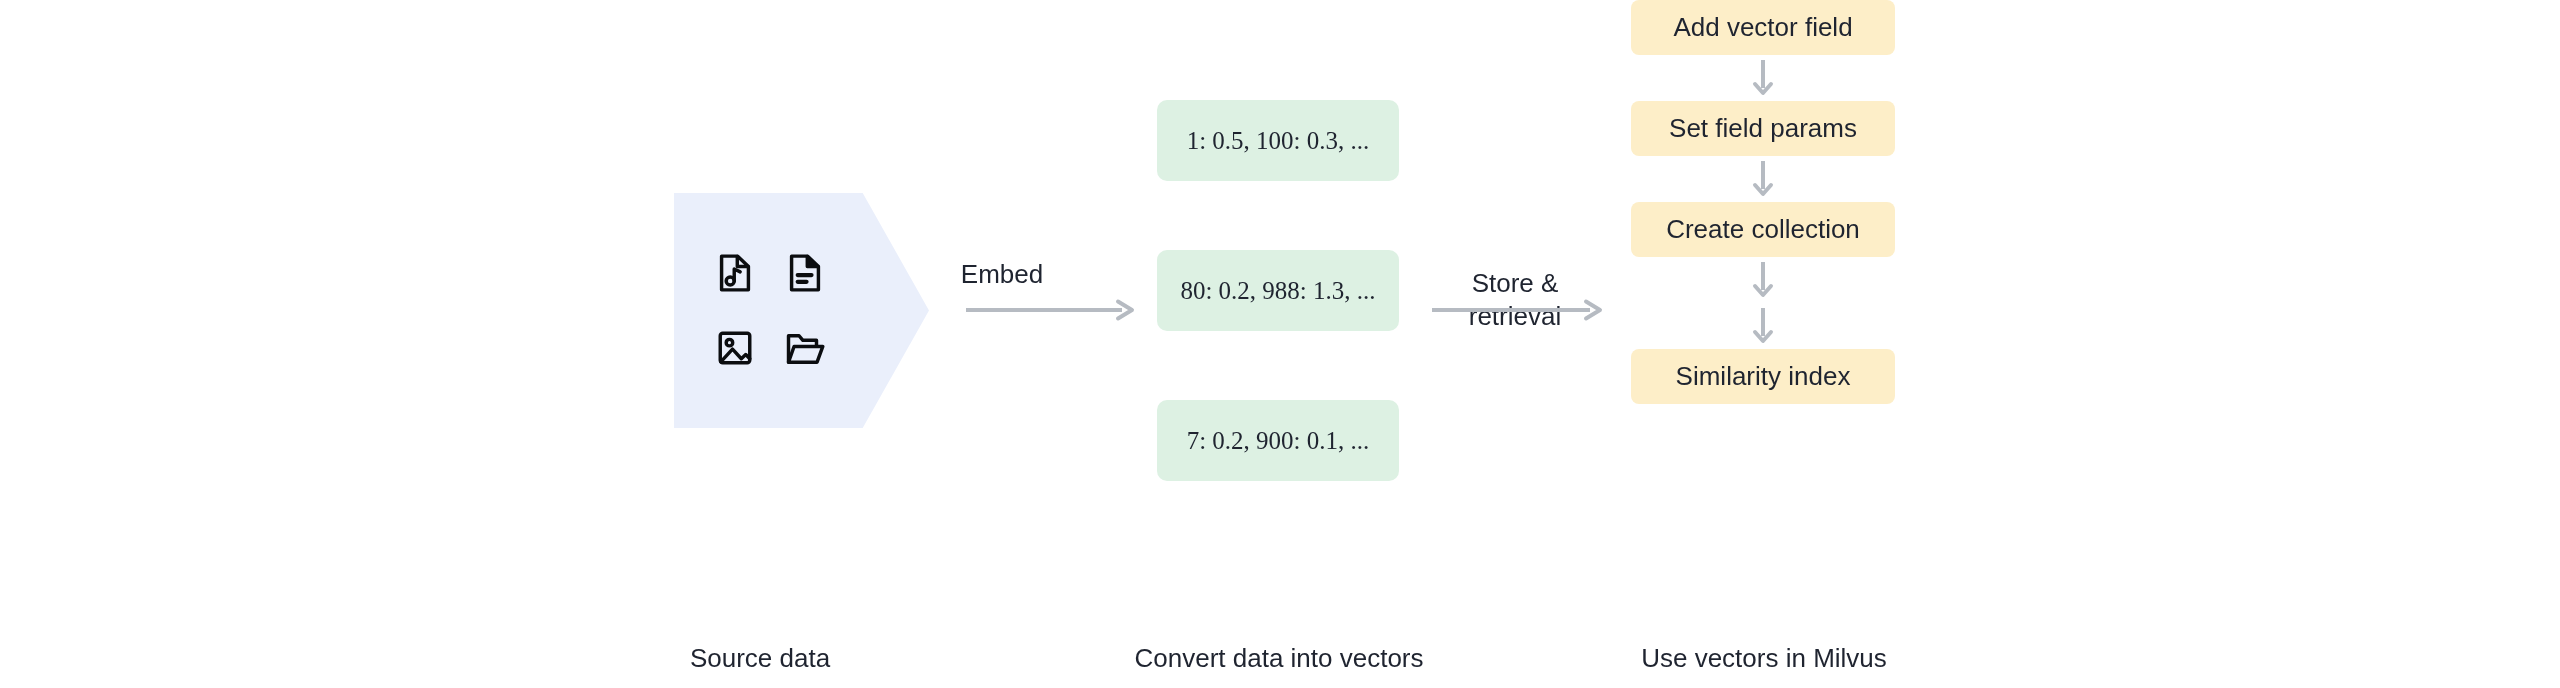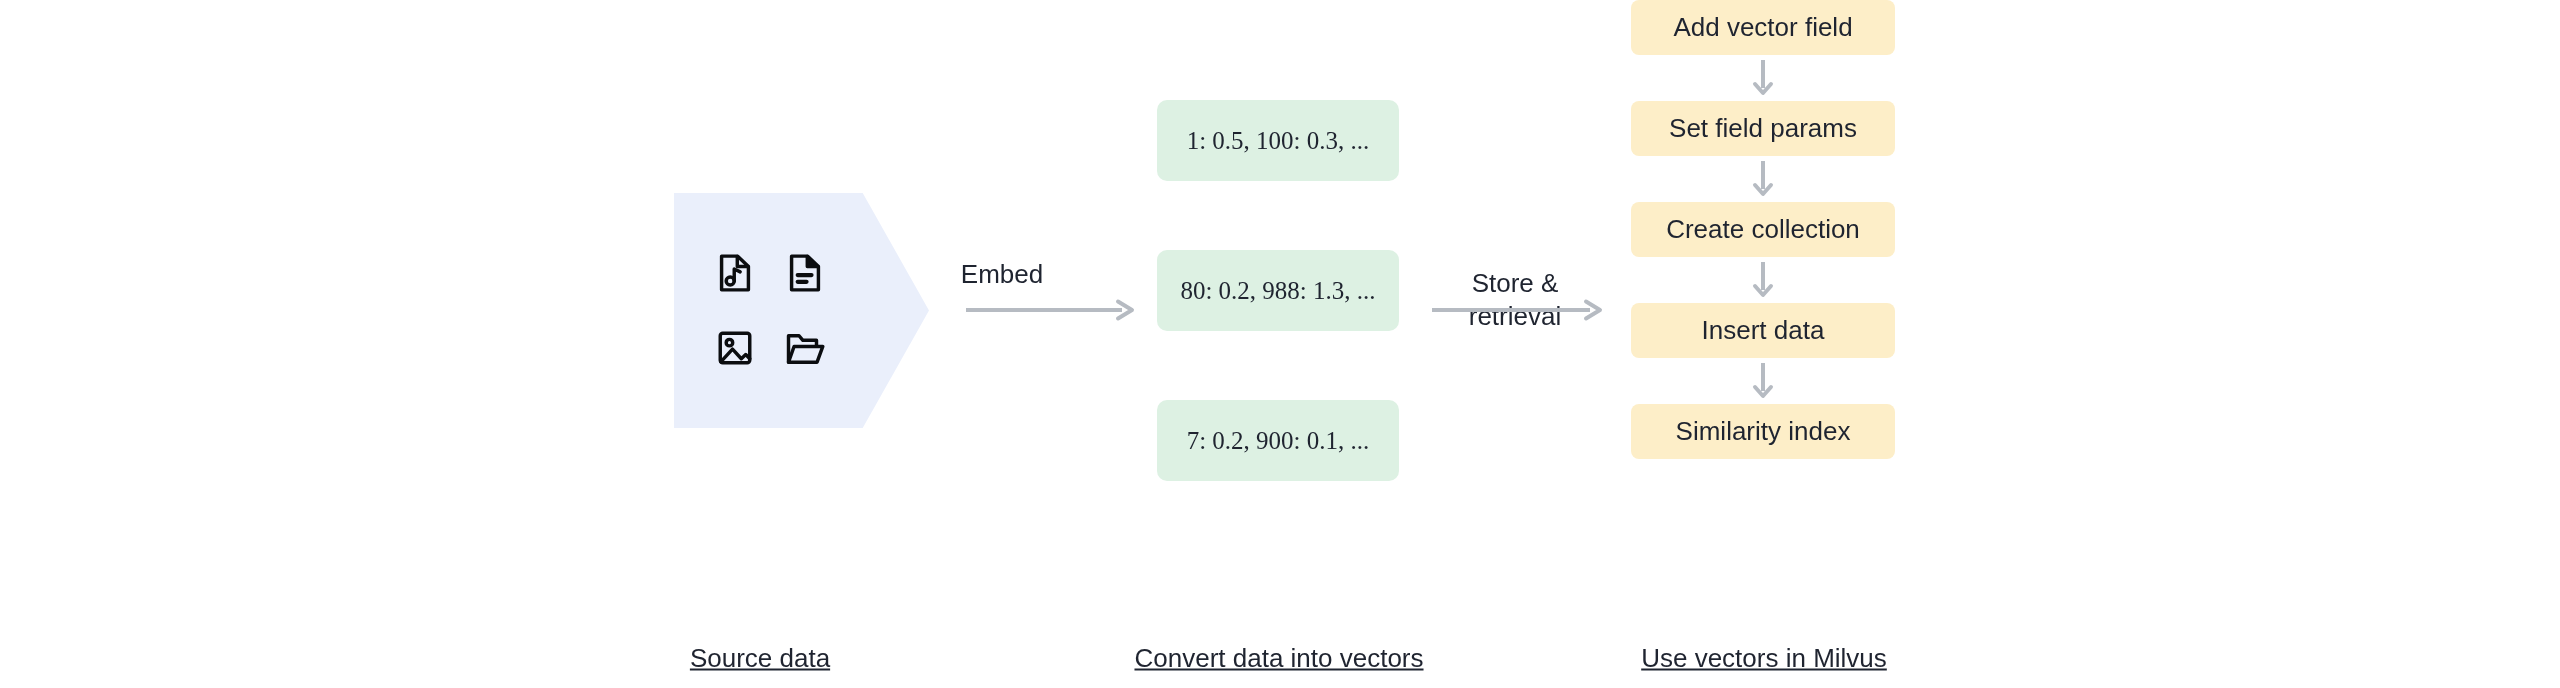"Insert data" div.step { html: <div>Insert data</div> -> none }
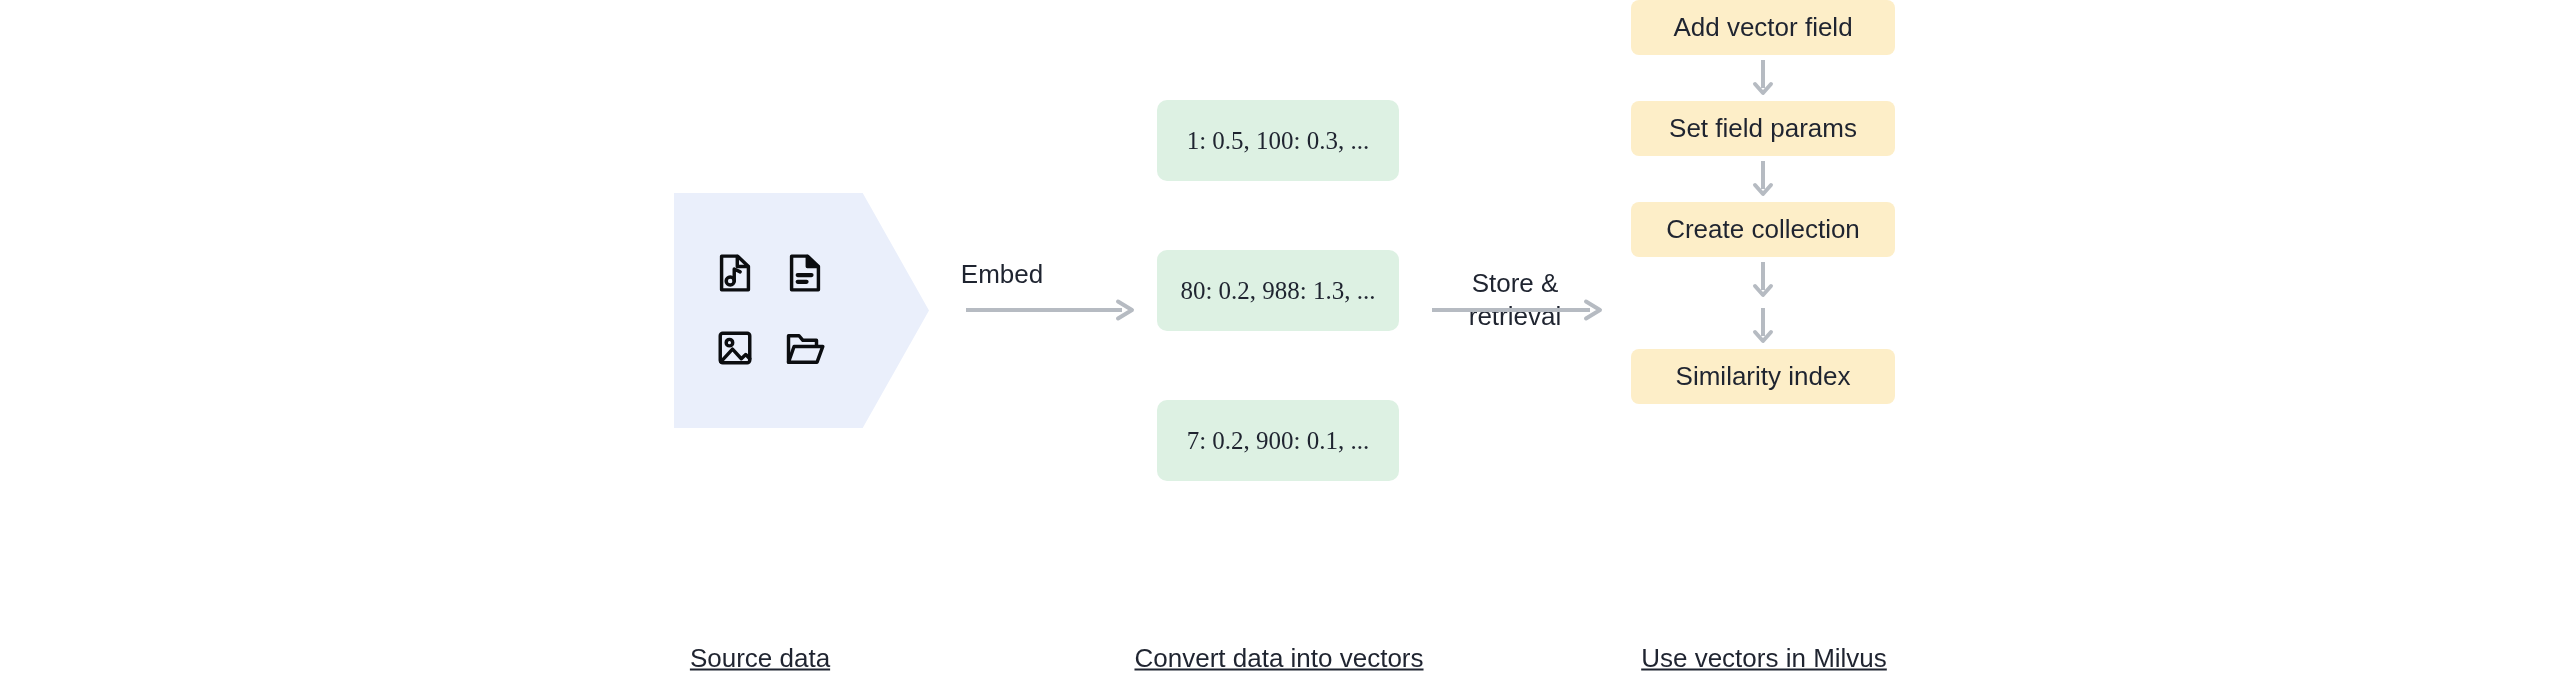"Source data" .caption { text-decoration: underline -> none }
